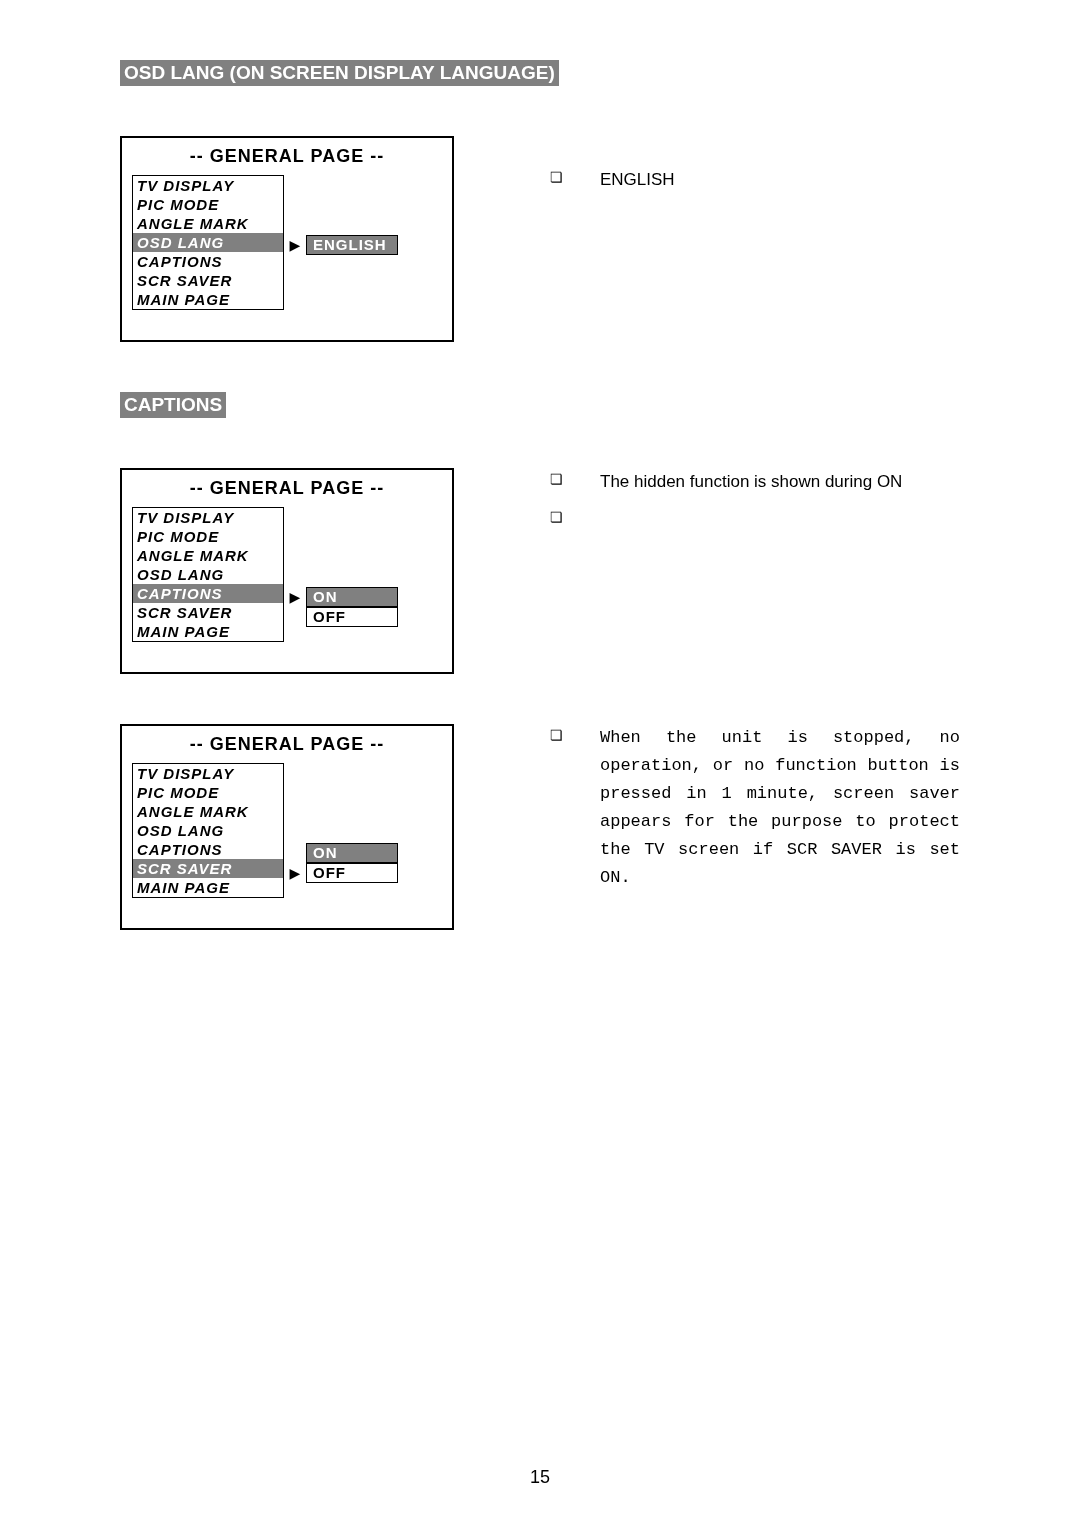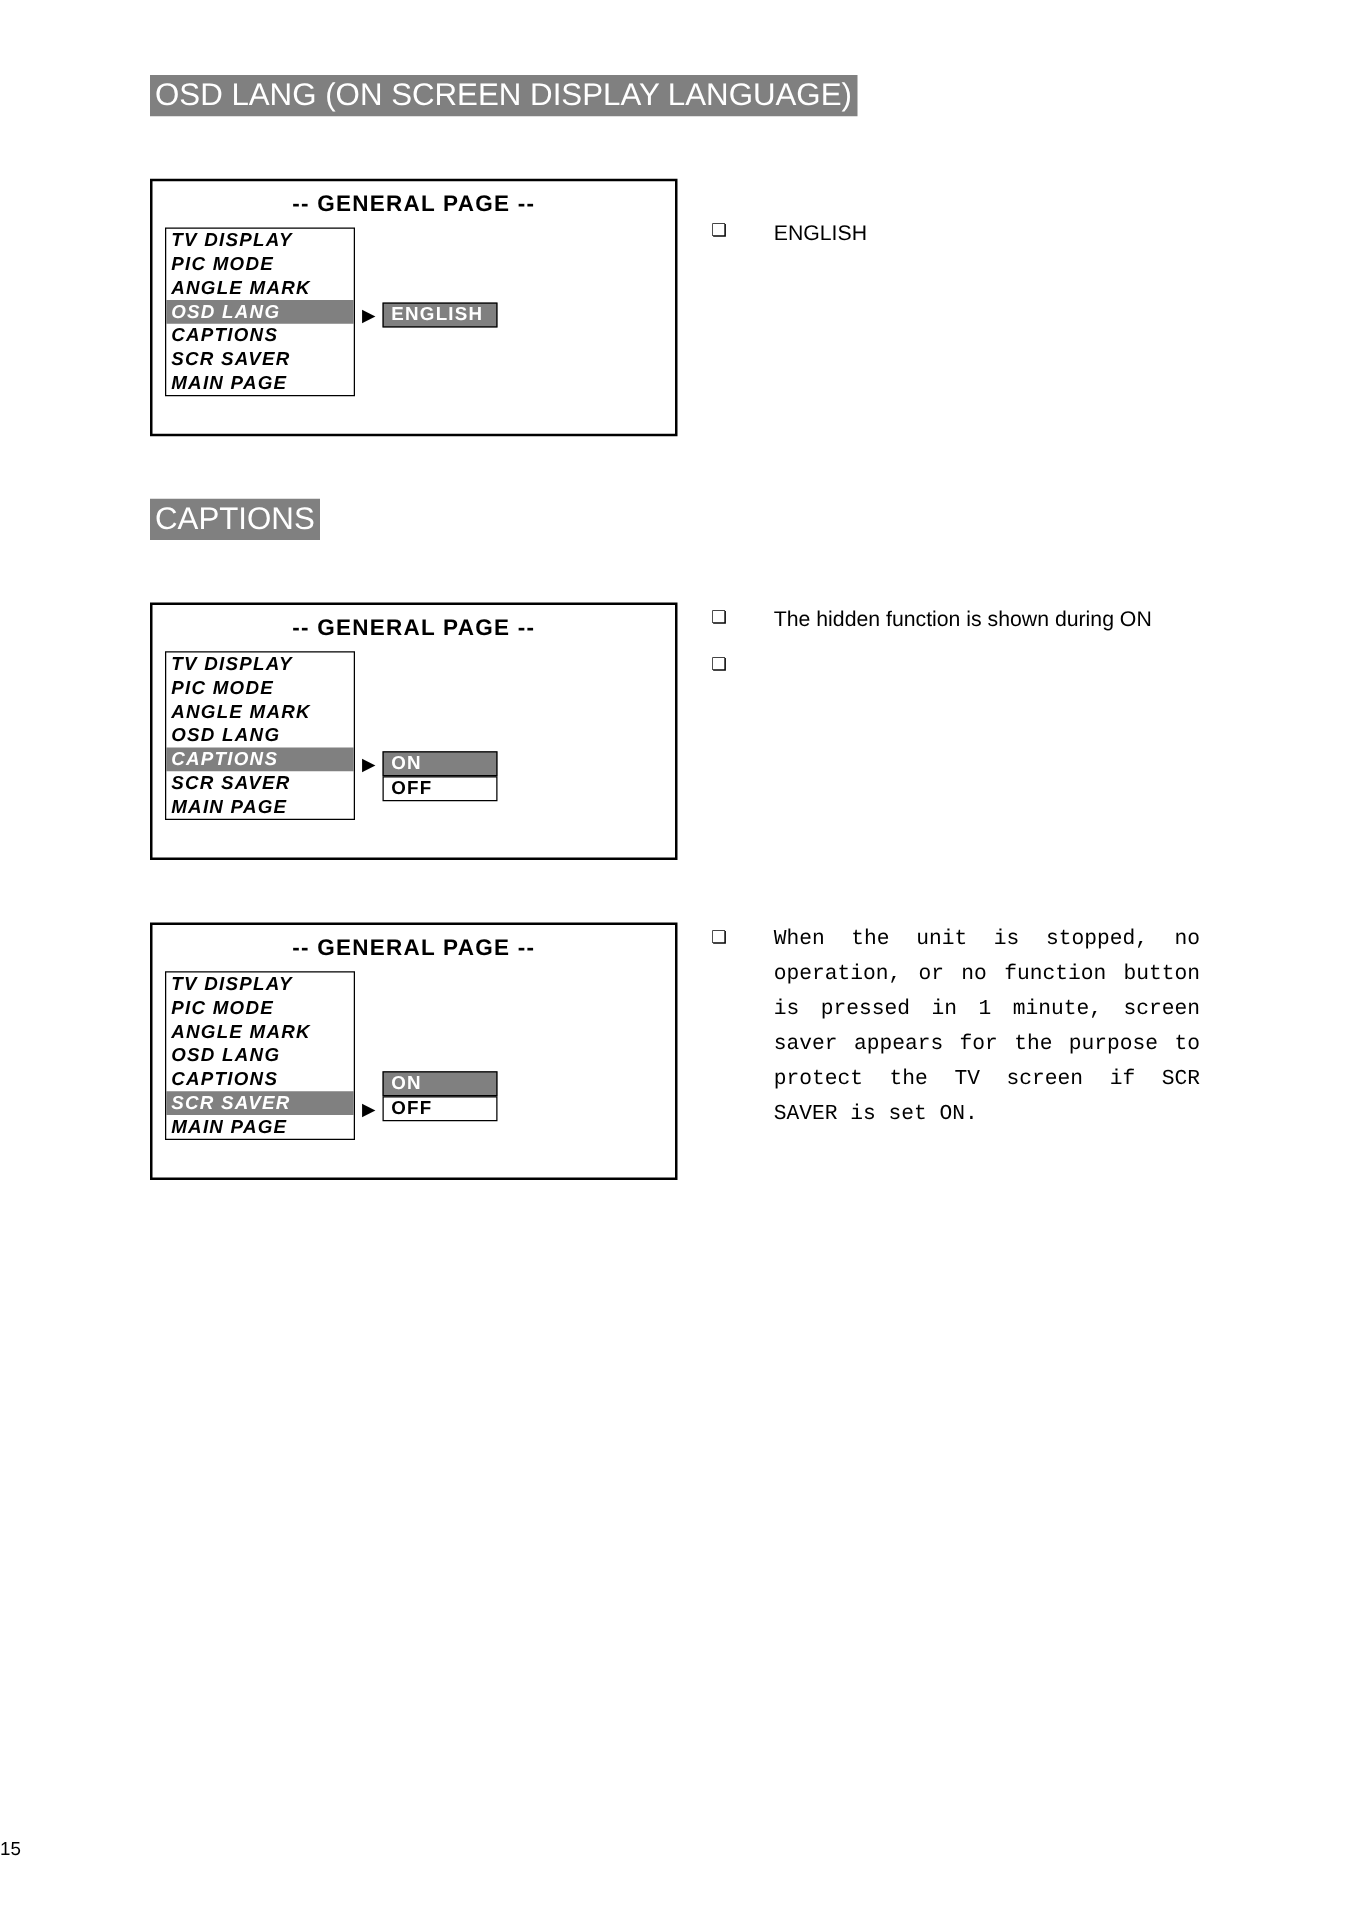"OSD LANG (ON SCREEN DISPLAY" .section-header { font-size: 25px -> 19px; font-weight: normal -> bold }
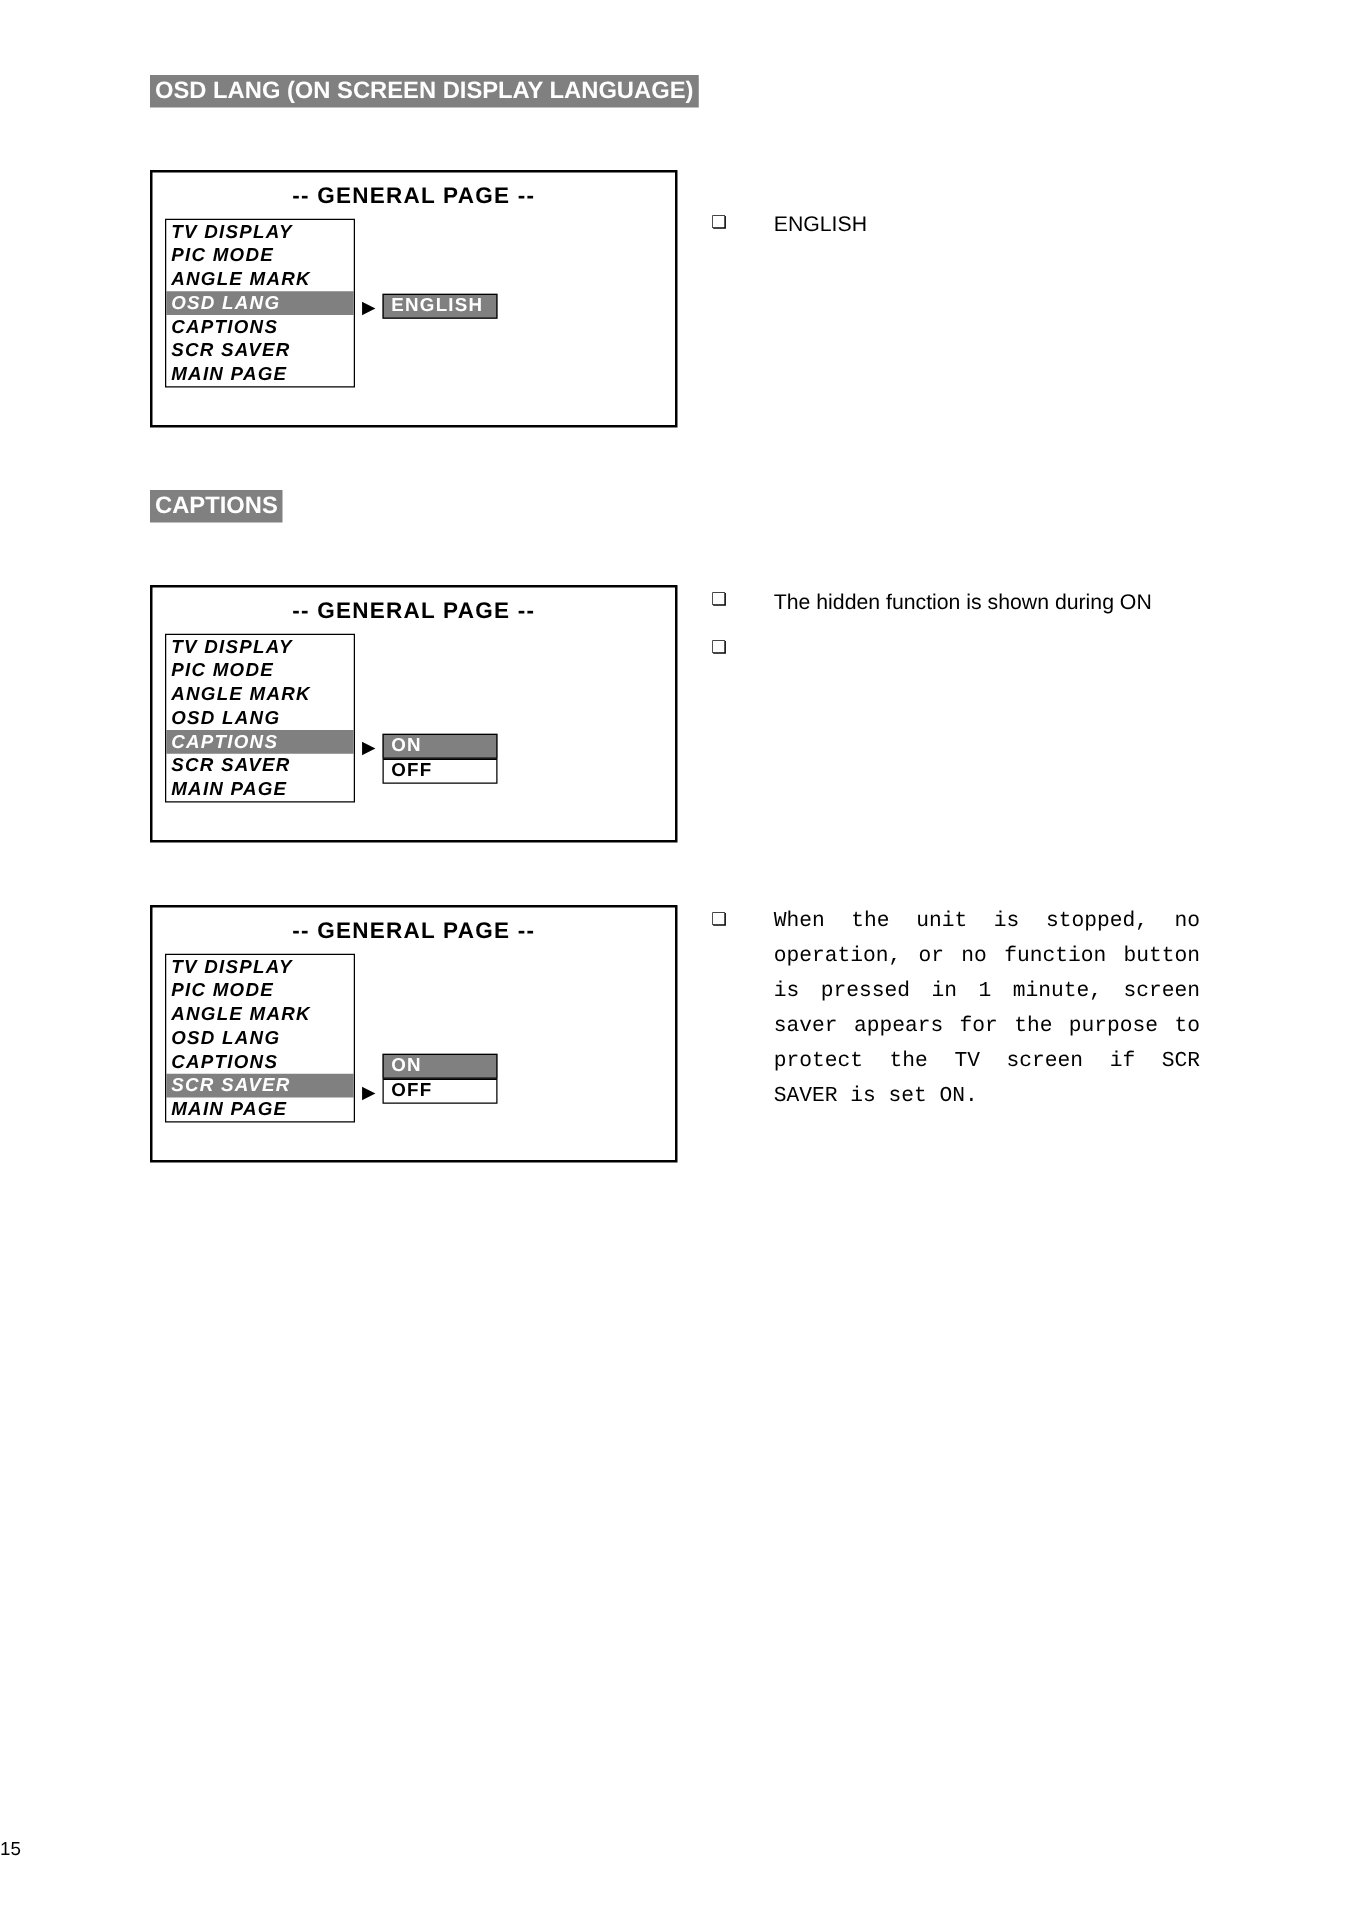"-- GENERAL PAGE --" .osd-box { margin-right: 27px -> 96px; width: 422px -> 334px }
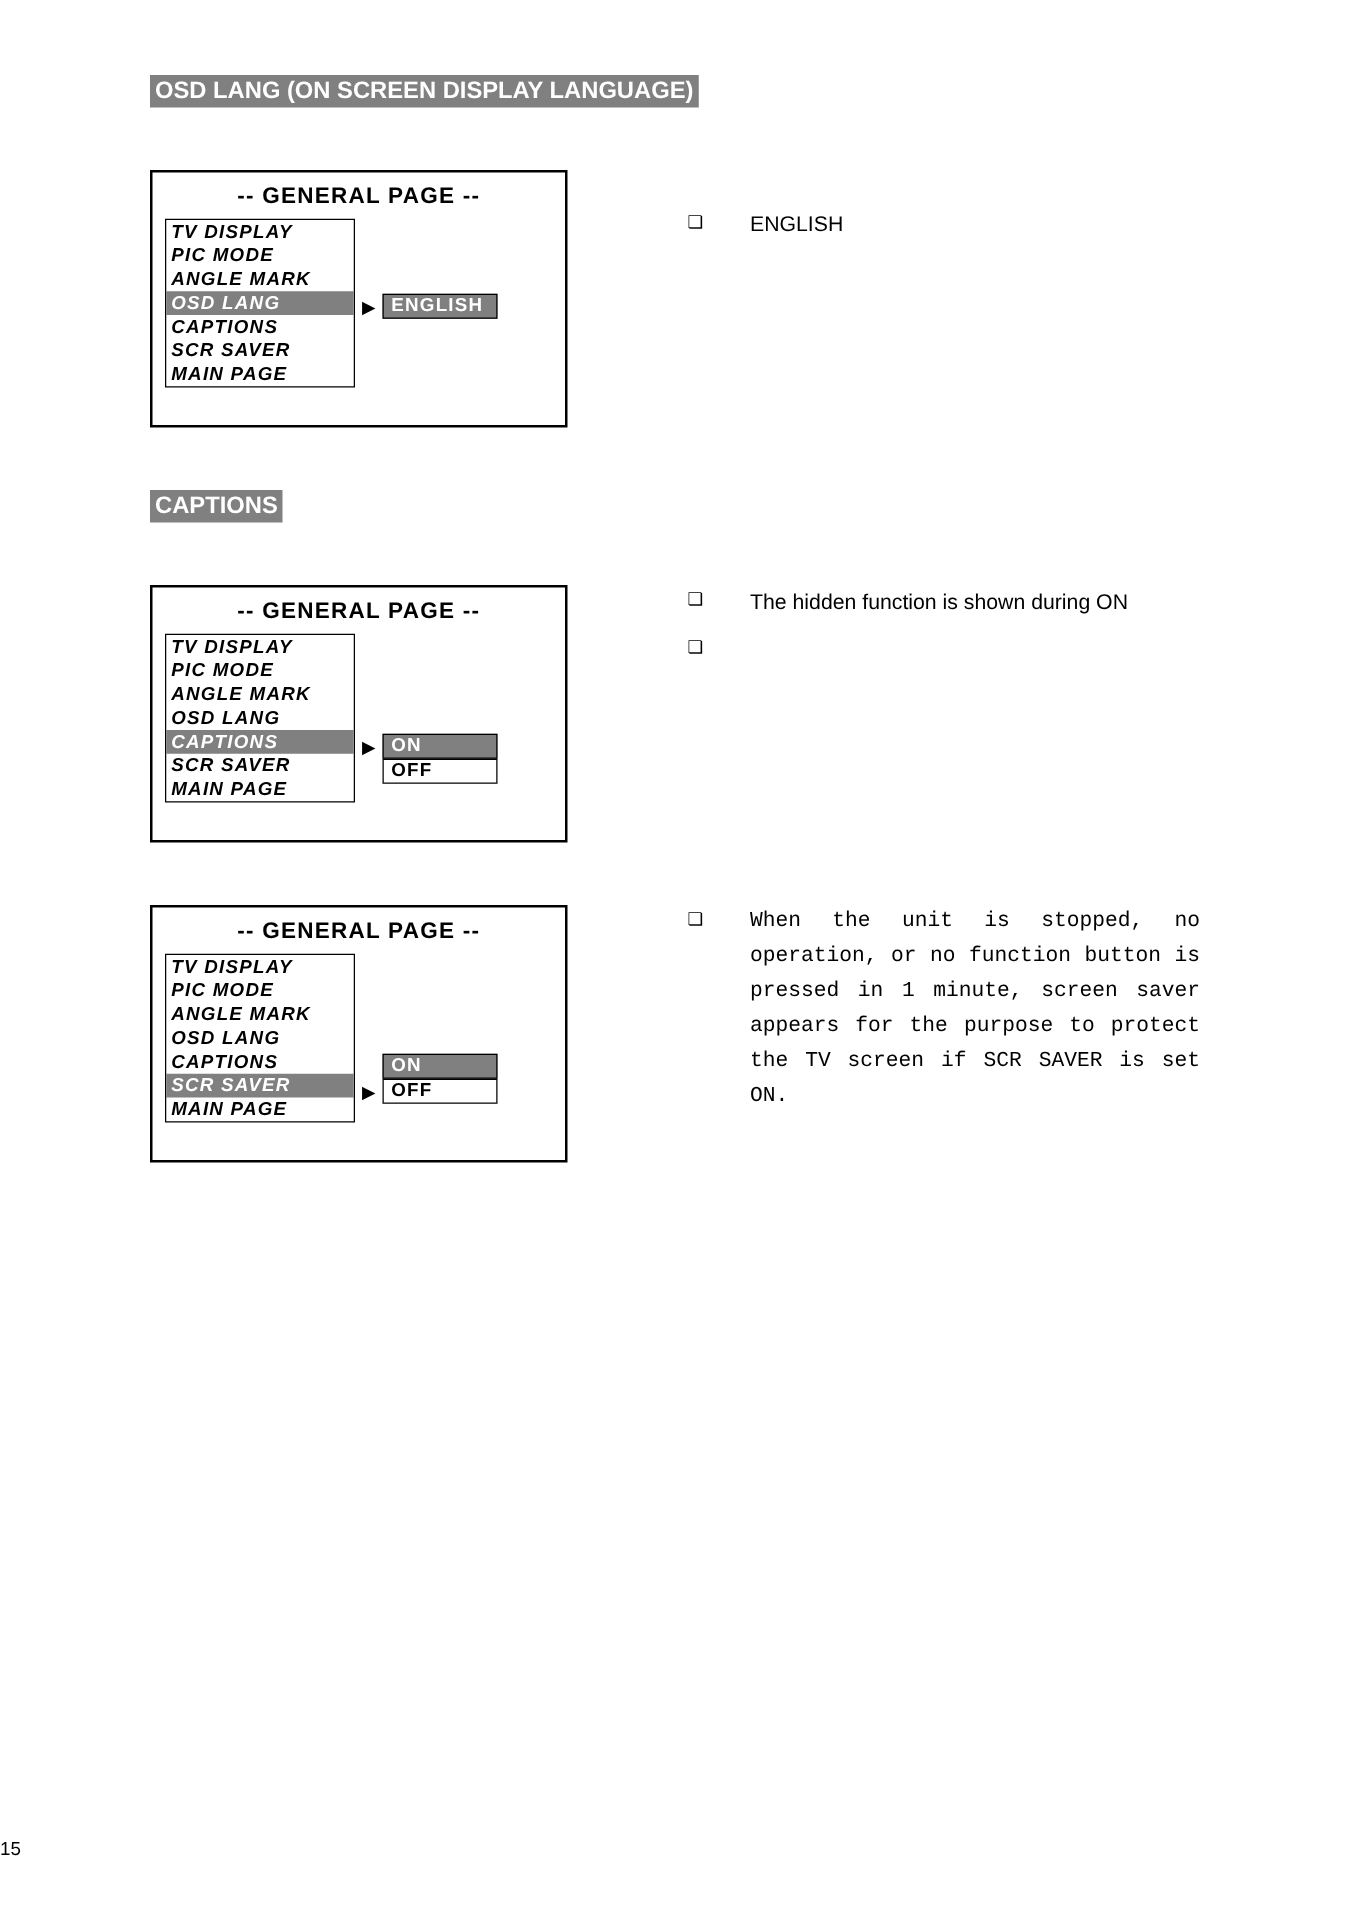"15" .page-num { font-size: 15px -> 18px; text-align: left -> center }
